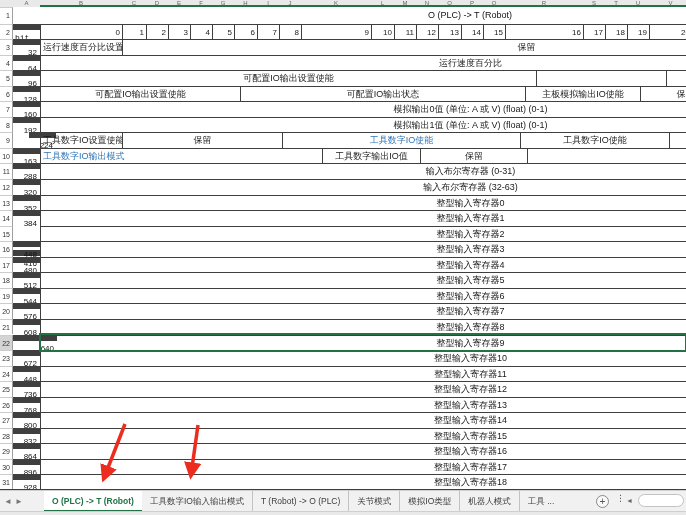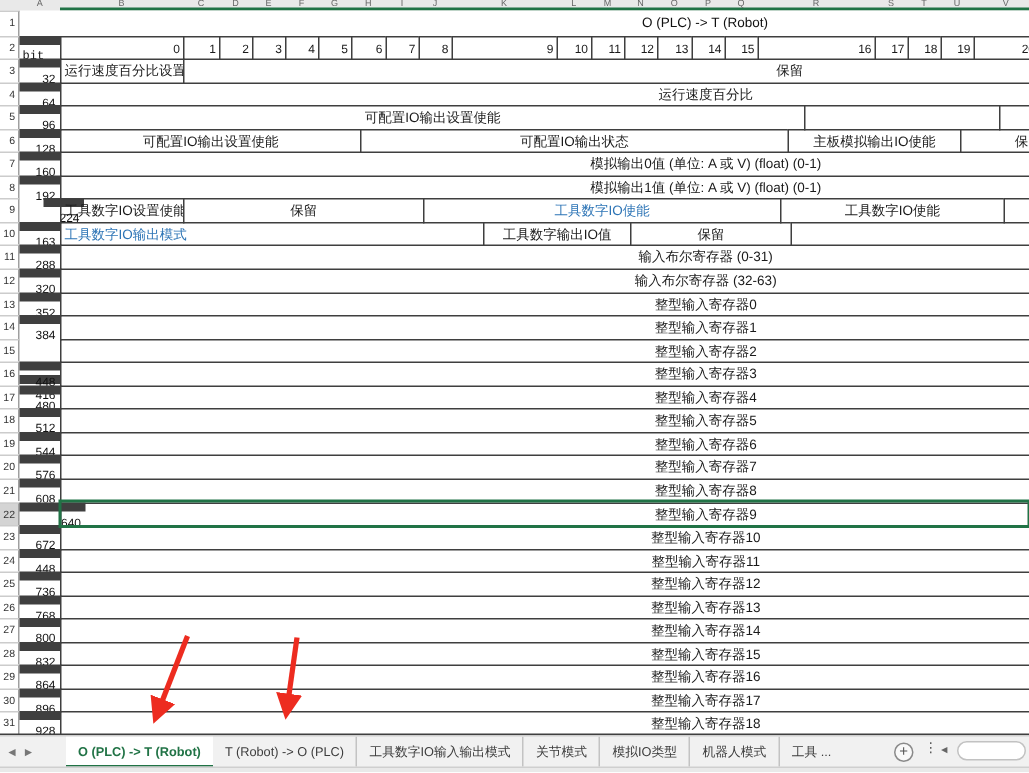"T (Robot) -> O (PLC)" div.tab { order: before "工具数字IO输入输出模式" -> after "工具数字IO输入输出模式" }
